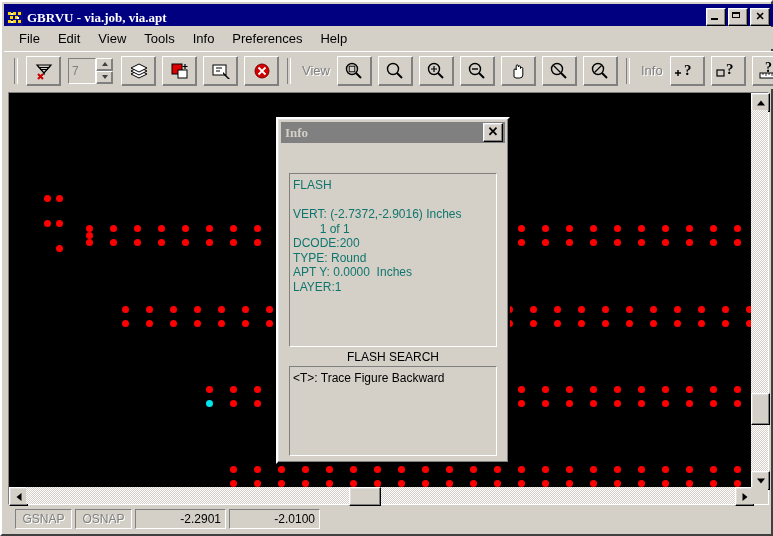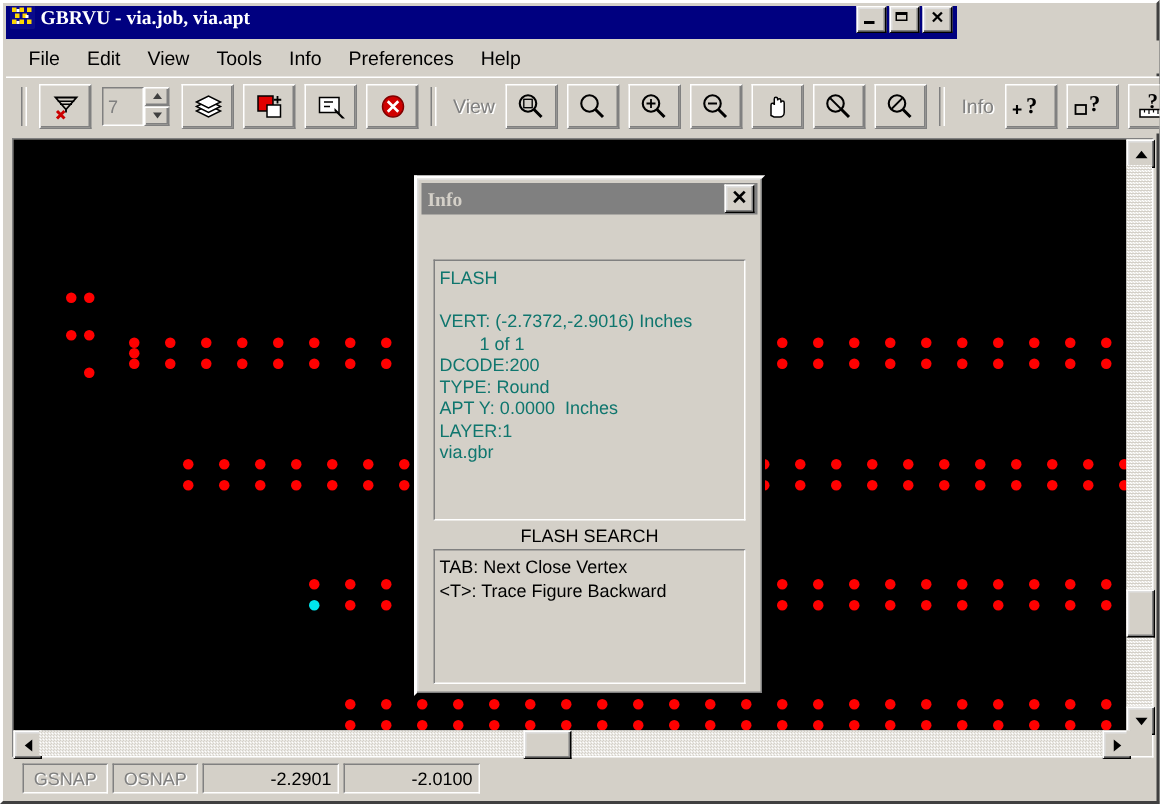"GBRVU - via.job, via.apt" .titlebar { align-items: flex-start -> flex-end; width: 634px -> 769px }
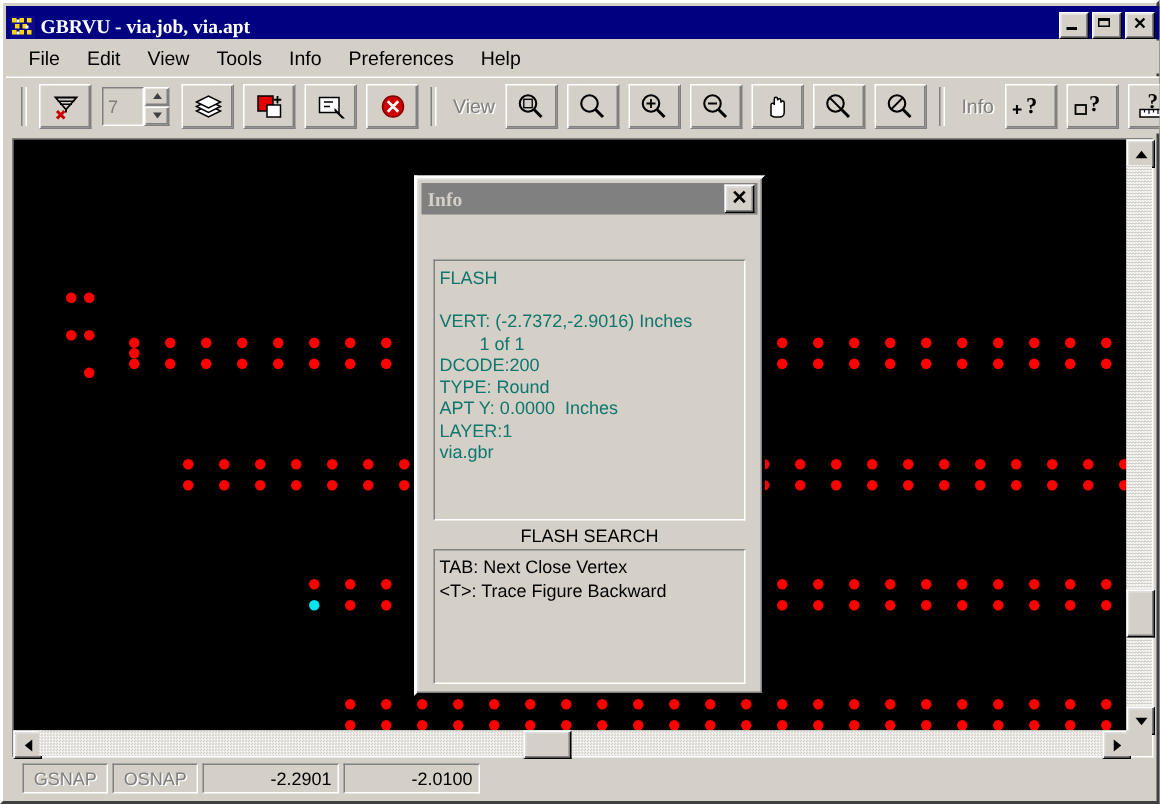"via.gbr" div.info-line { html: <div>via.gbr</div> -> none }
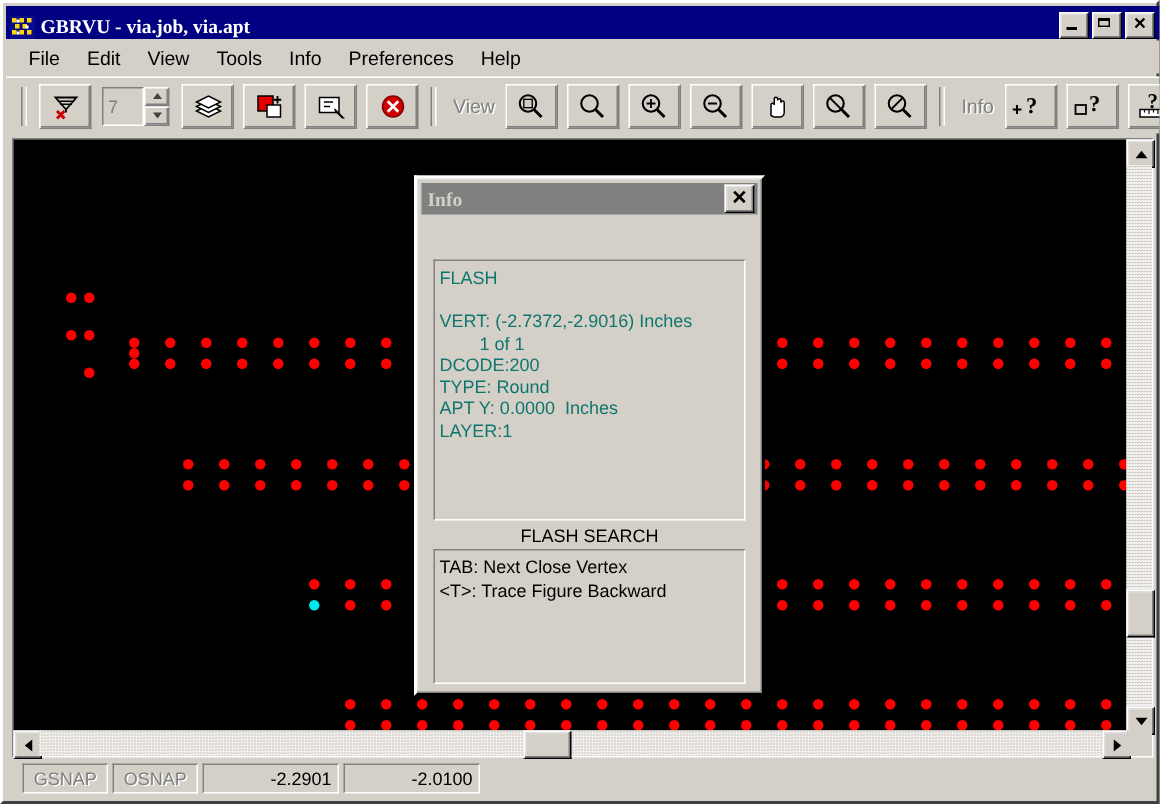"TAB: Next Close Vertex" div.vs-line { html: <div>TAB: Next Close Vertex</div> -> none }
